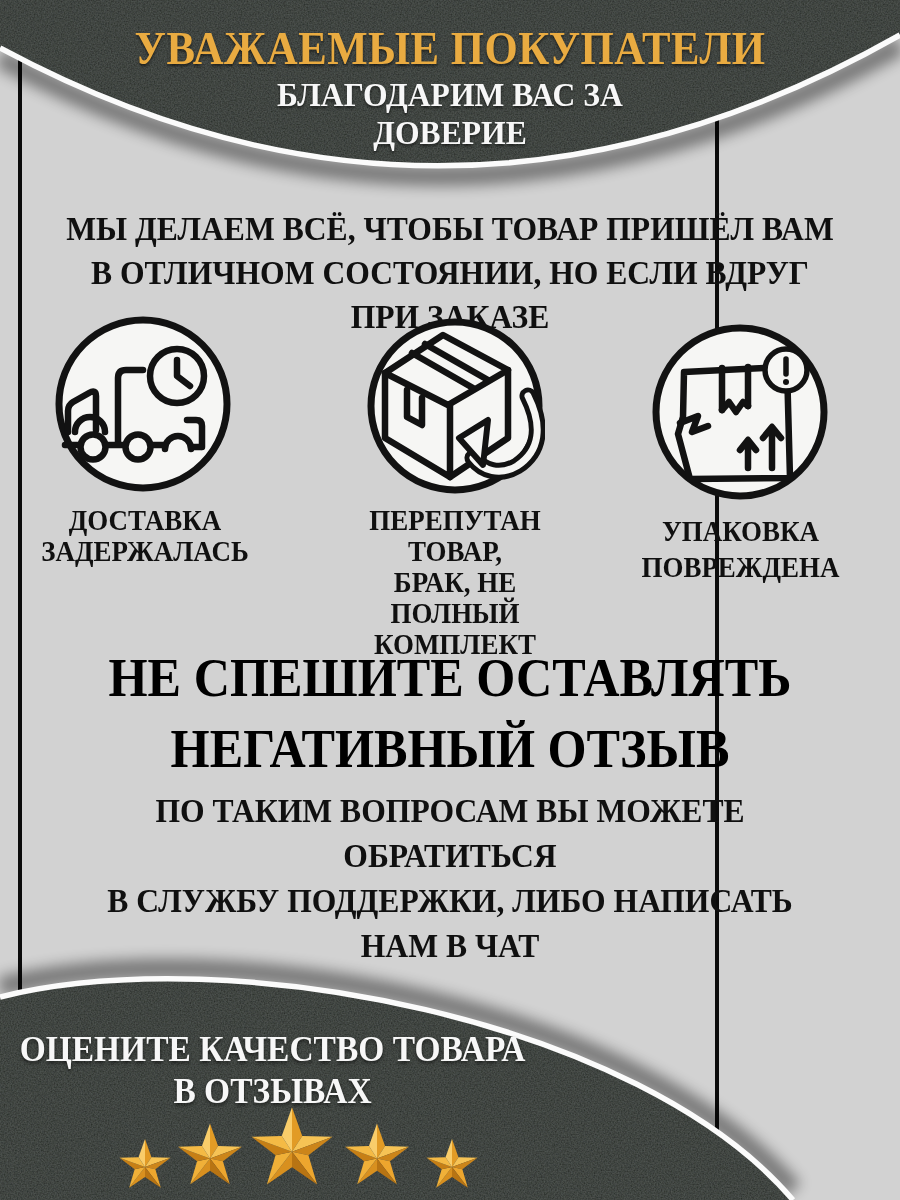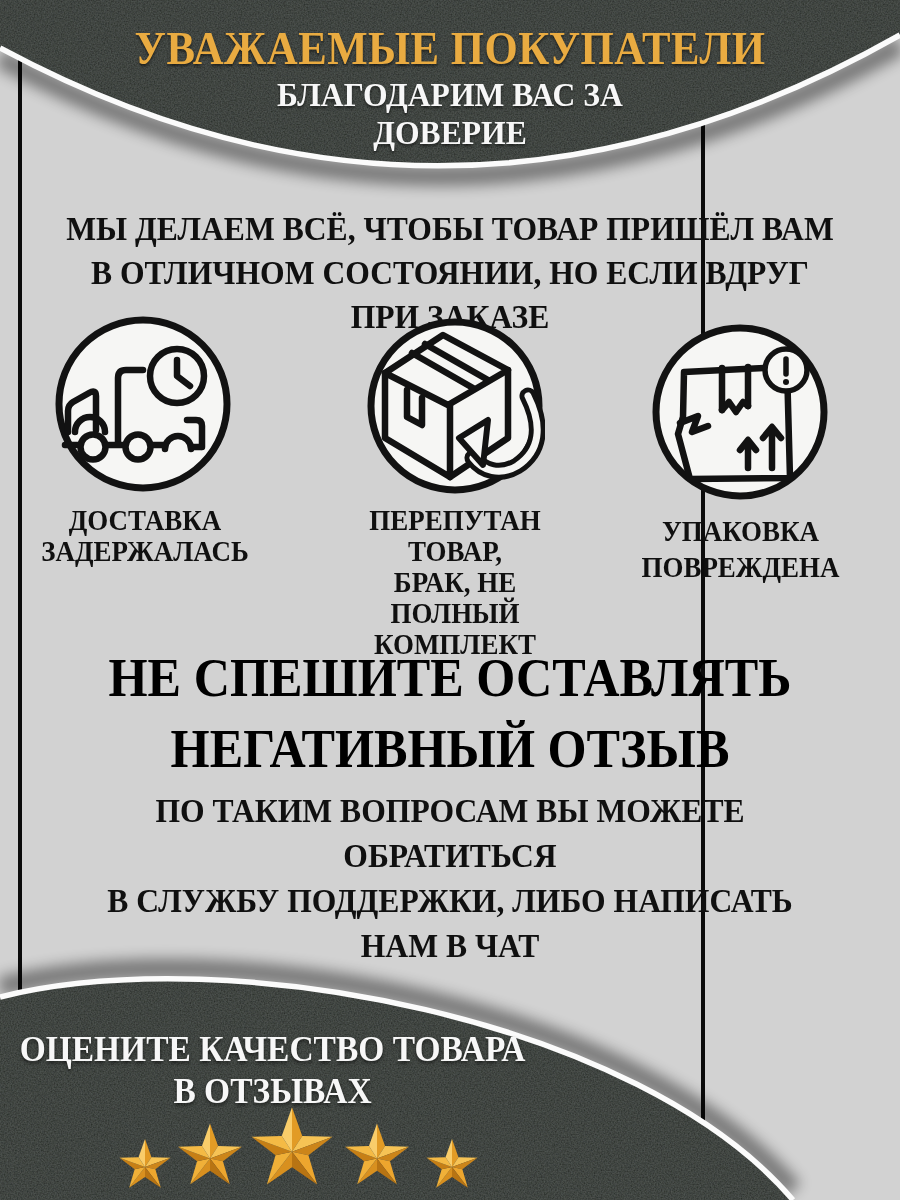"УВАЖАЕМЫЕ ПОКУПАТЕЛИ" .poster { padding-left: none -> 14px }
